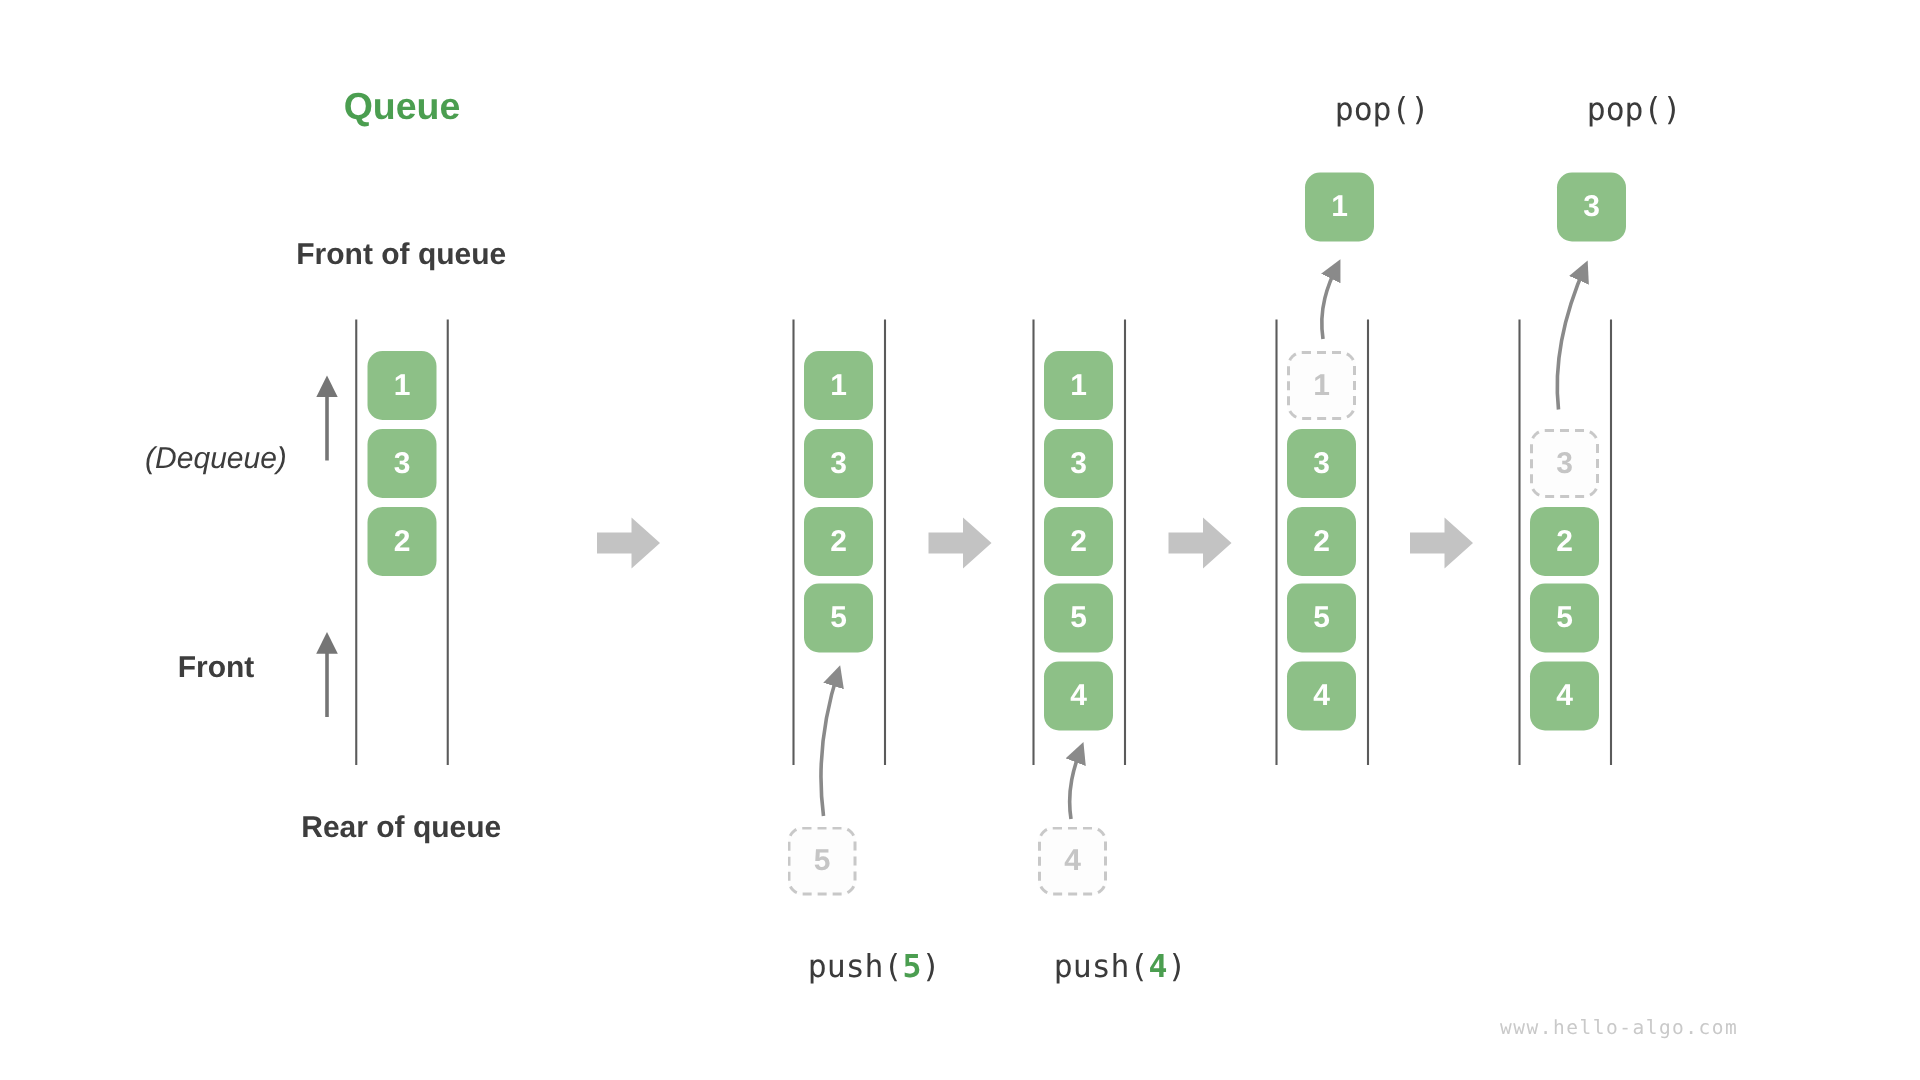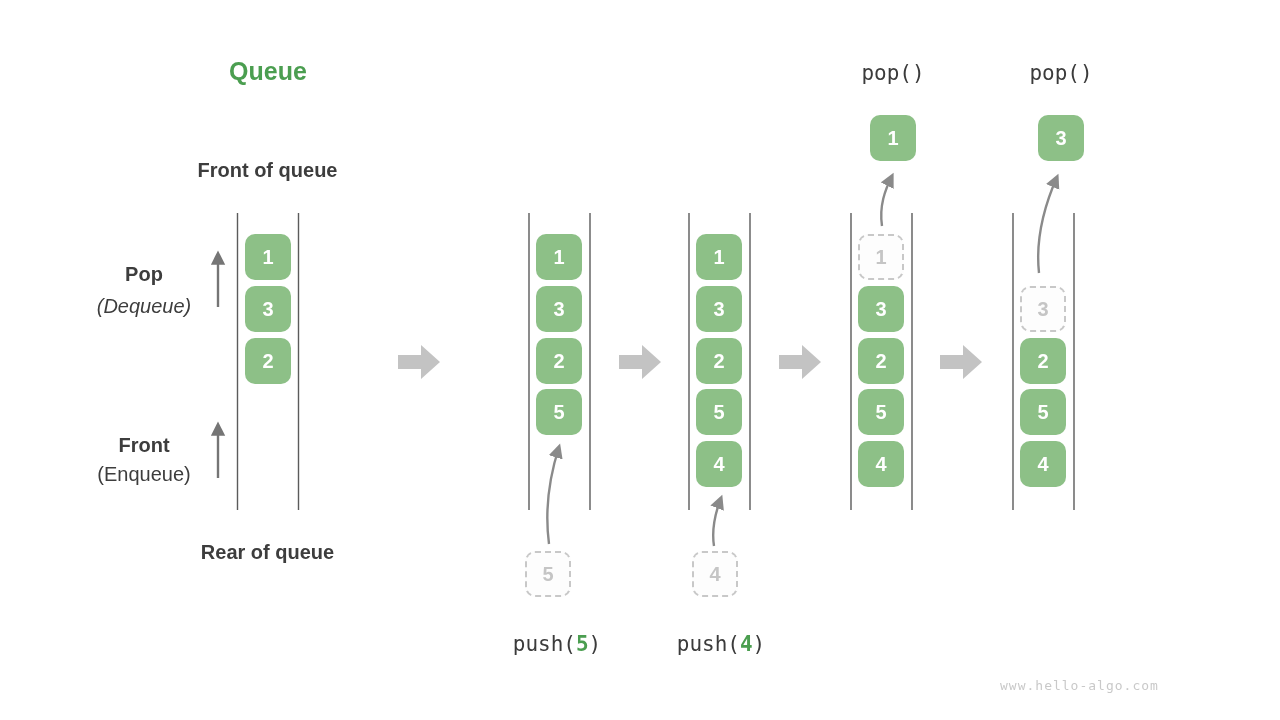"pop()" .mono { text-align: center -> right }
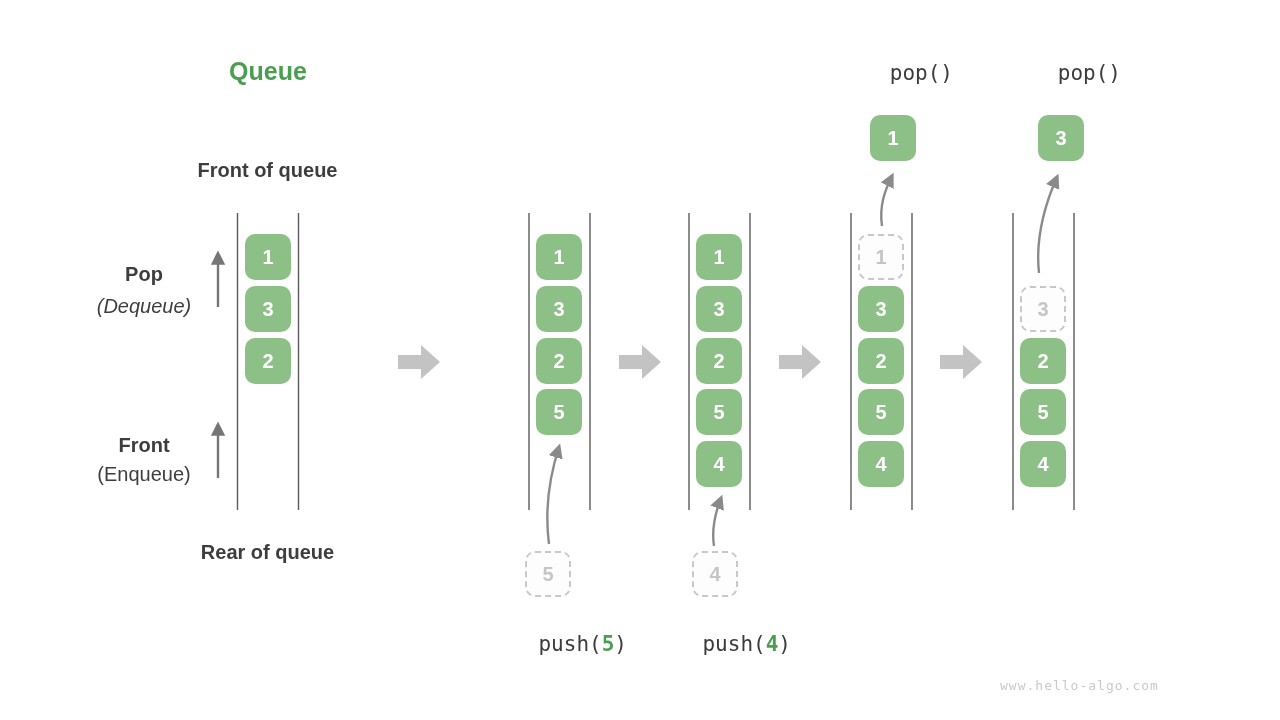"Pop" div.biglabel { html: <div>Pop</div> -> none }
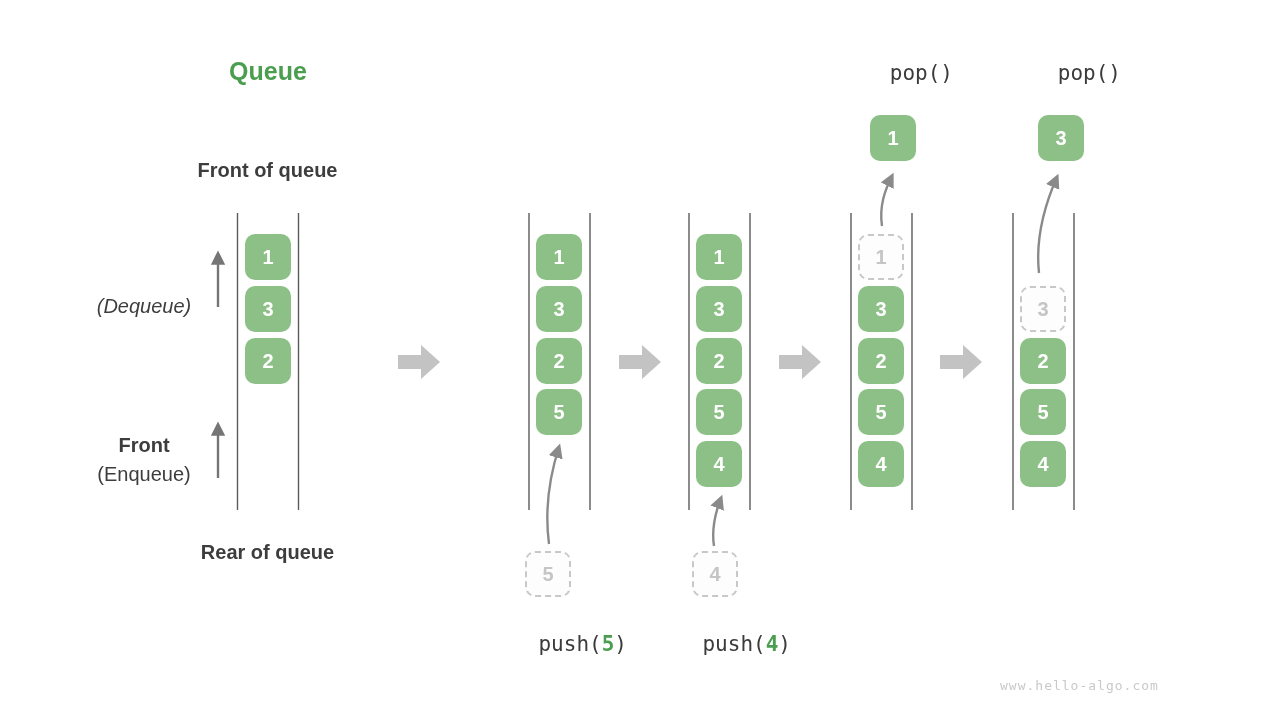"(Enqueue)" div.sublabel { html: <div>(Enqueue)</div> -> none }
